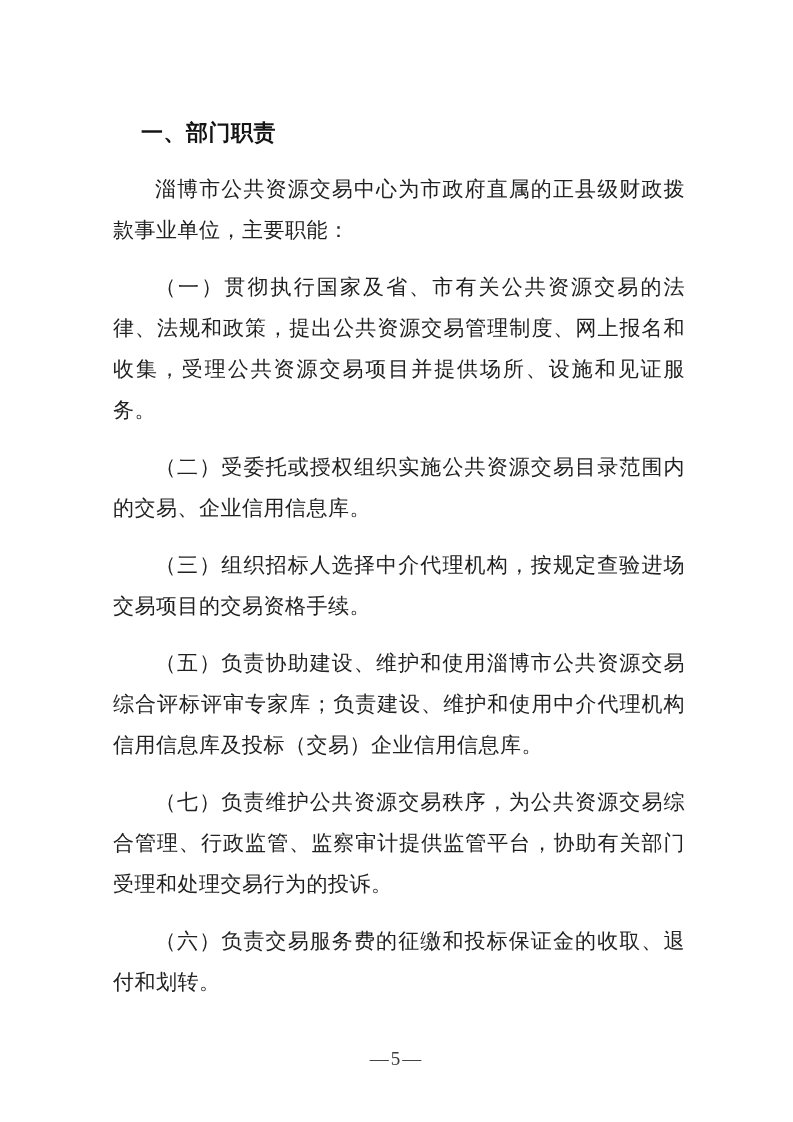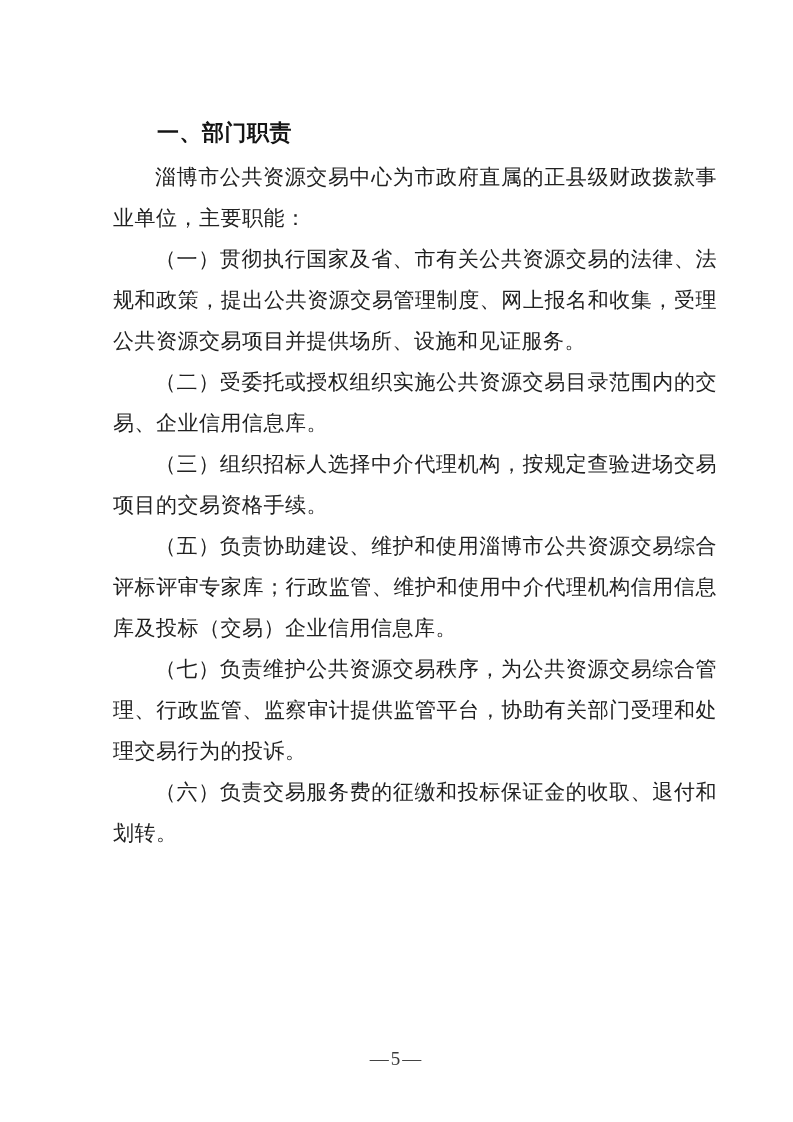"一、部门职责" .doc-content { left: 113px -> 97px }
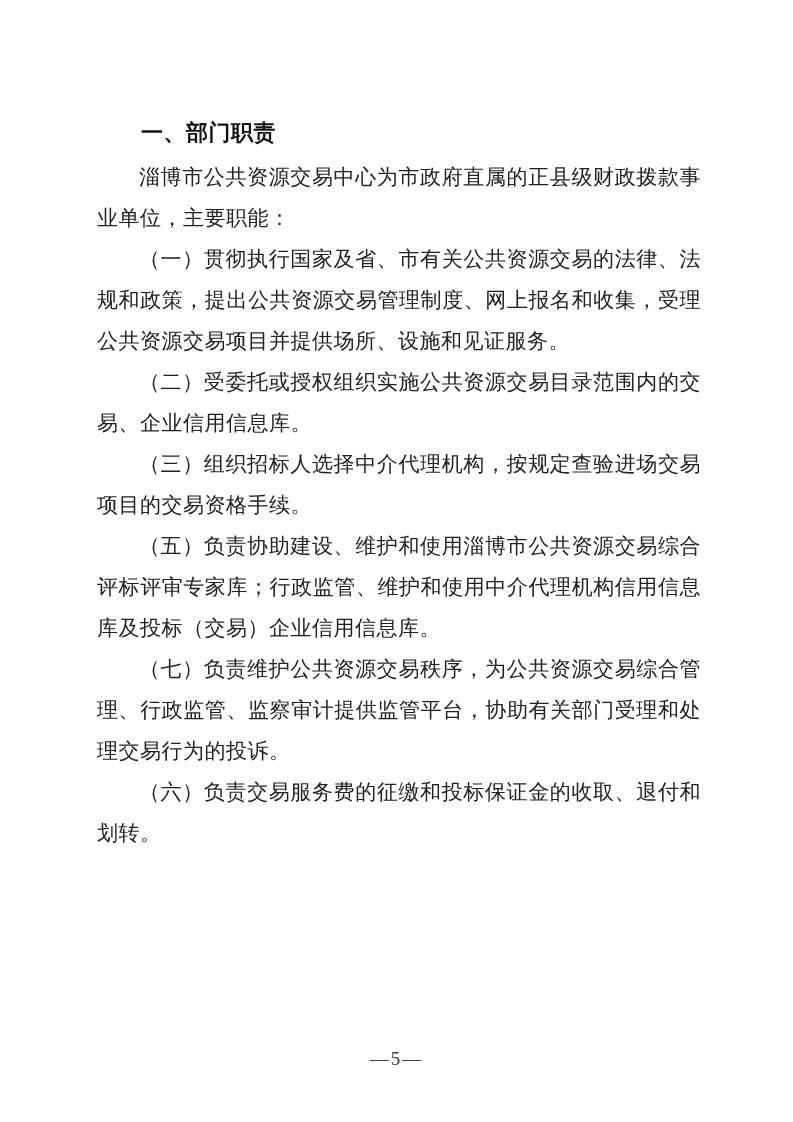"淄博市公共资源交易中心为市政府直属的正县级财政拨款事业单位，主要职能：" .doc-para { margin: 0 -> 16px }
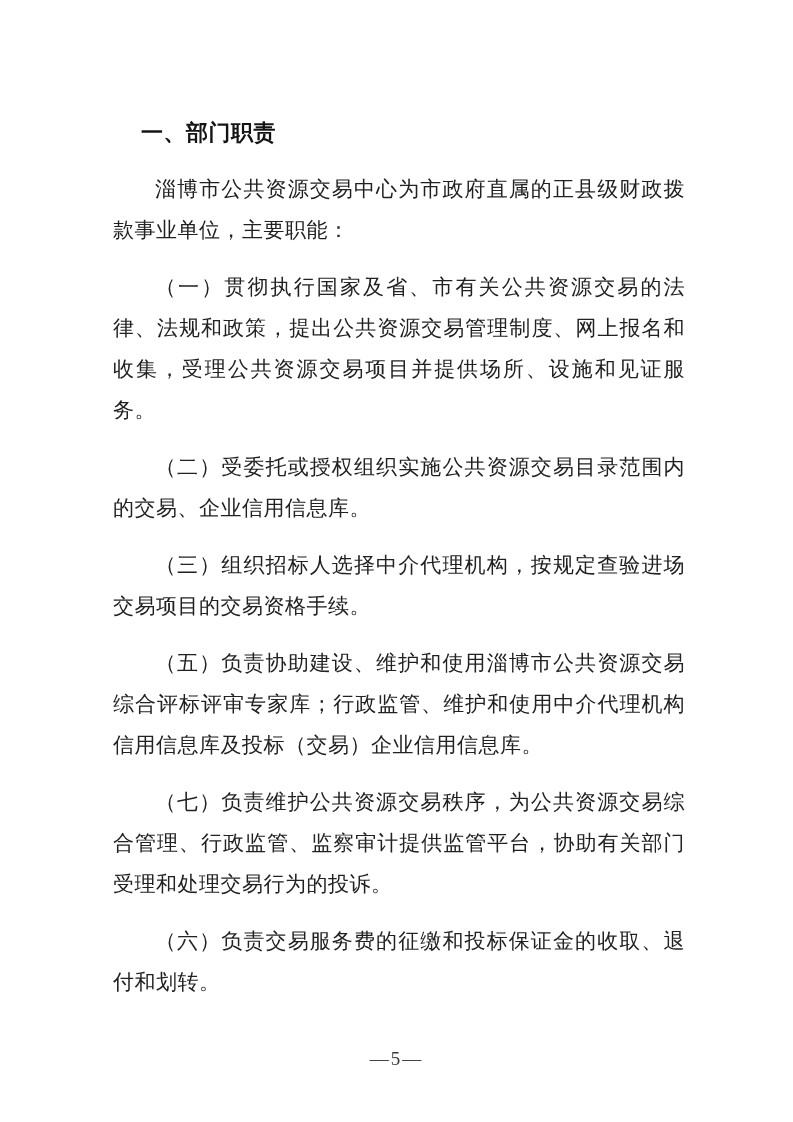"（五）负责协助建设、维护和使用淄博市公共资源交易综合评标评审专家库；行政监管、维" p.doc-para { text: 行政监管 -> 负责建设 }
